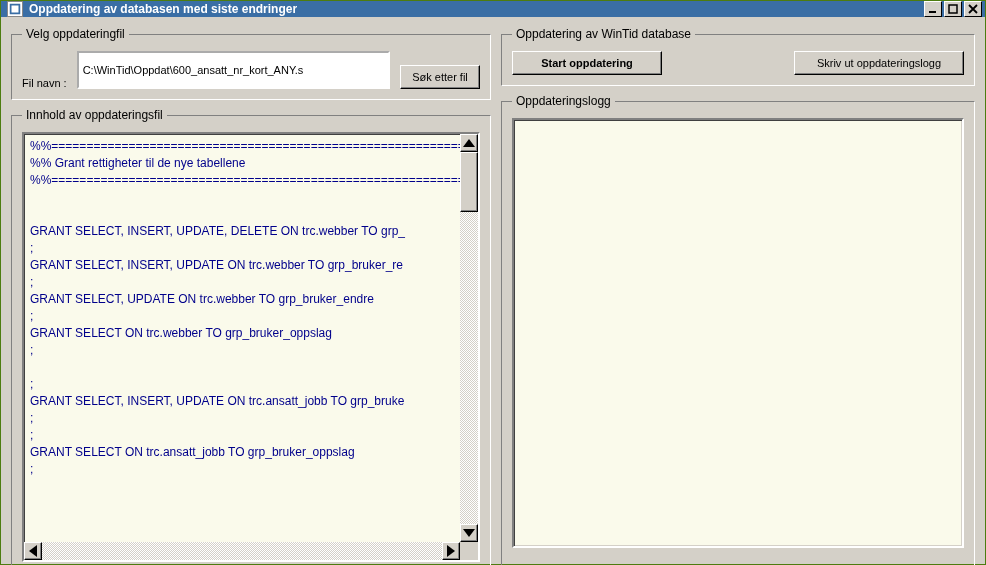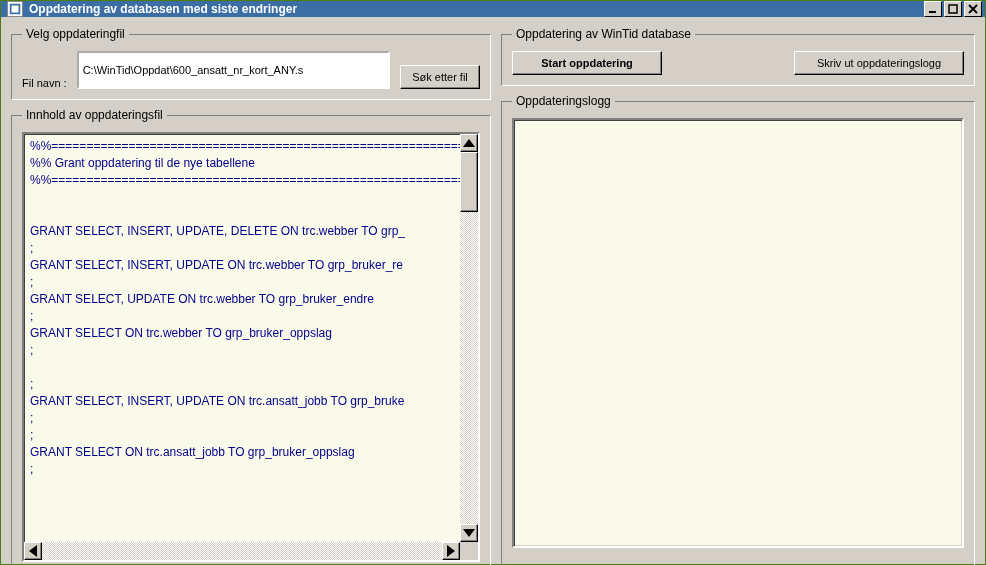"%% Grant oppdatering til de" div { text: oppdatering -> rettigheter }
